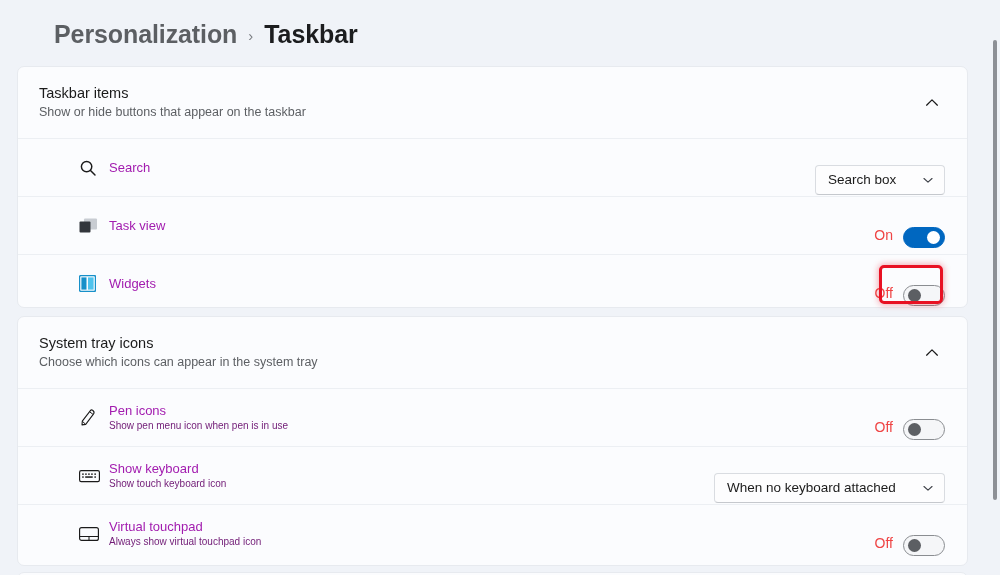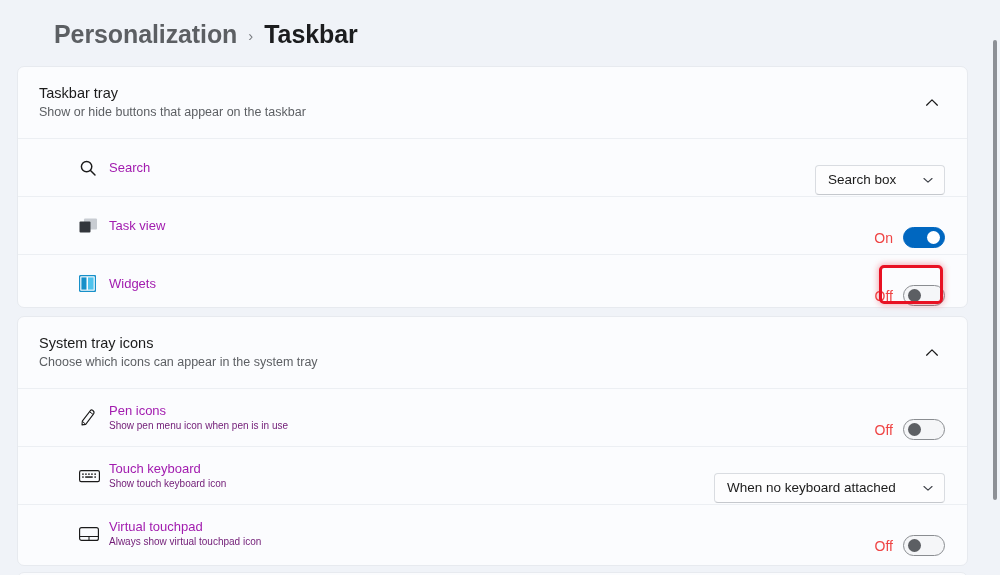"Taskbar tray" span.group-title { text: tray -> items }
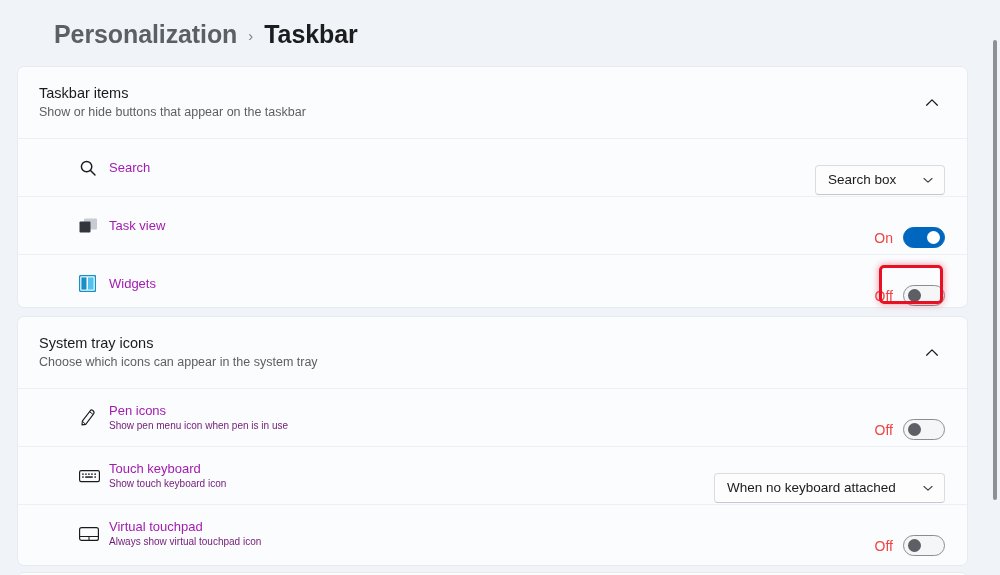"Search box" .row-right { align-items: center -> flex-start }
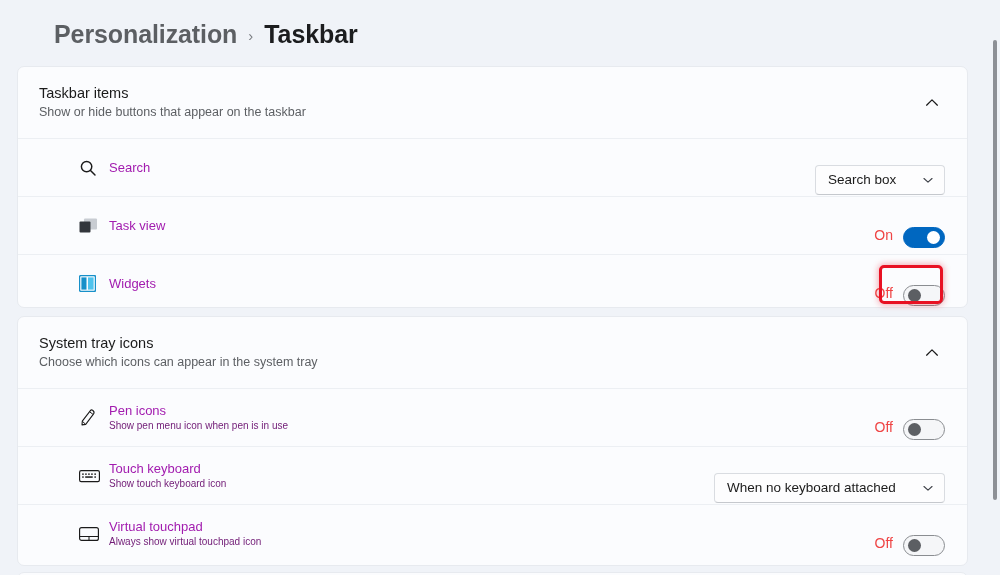"Touch keyboard" span.row-title { text: Touch -> Show }
